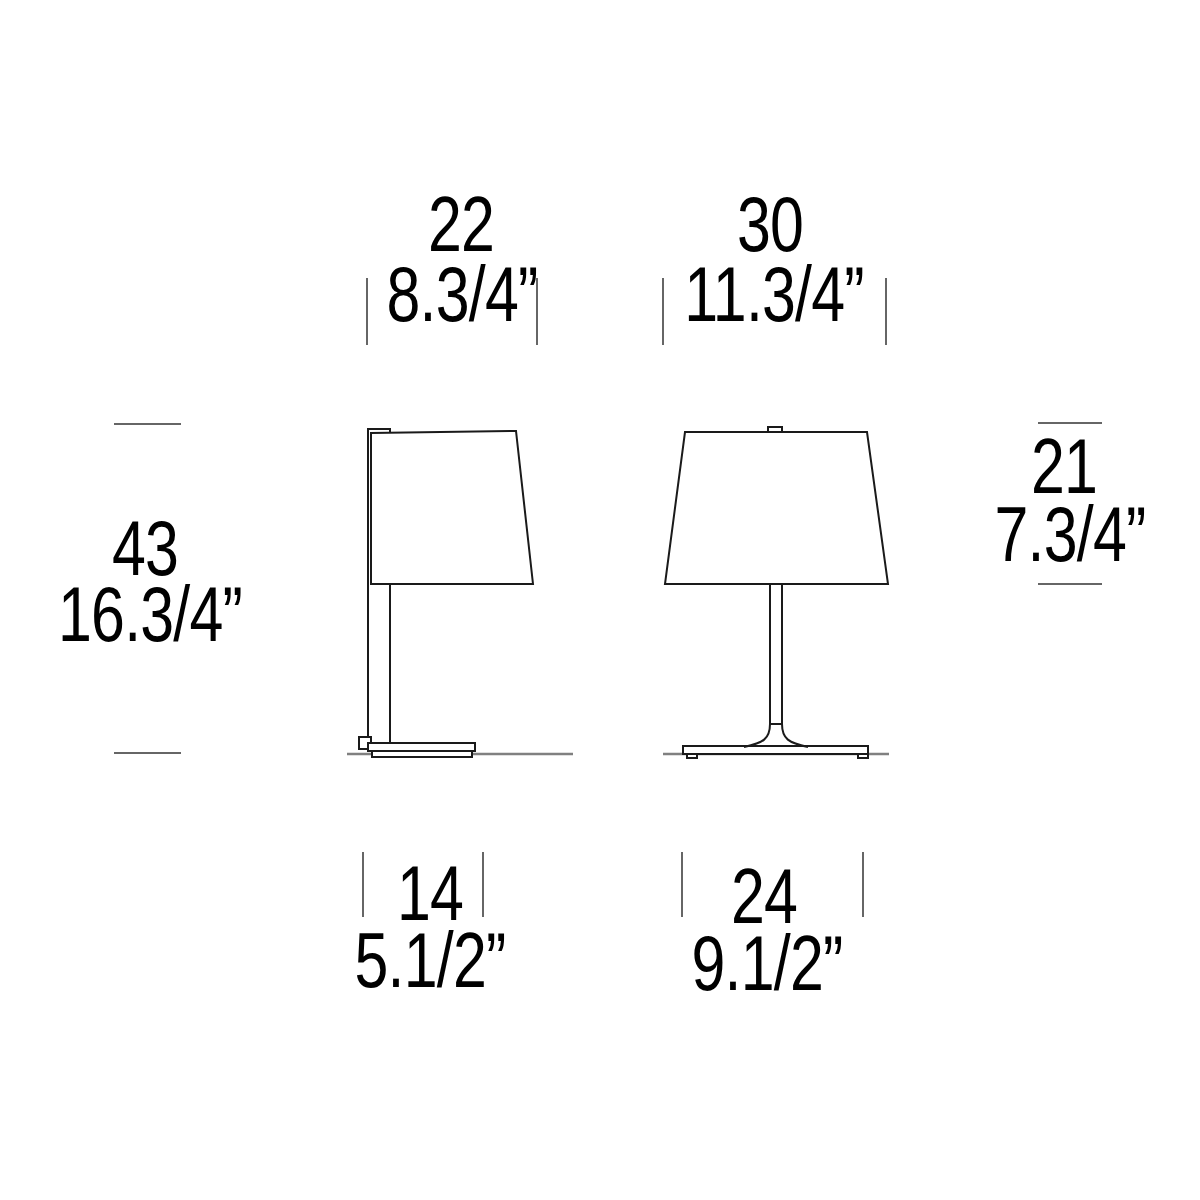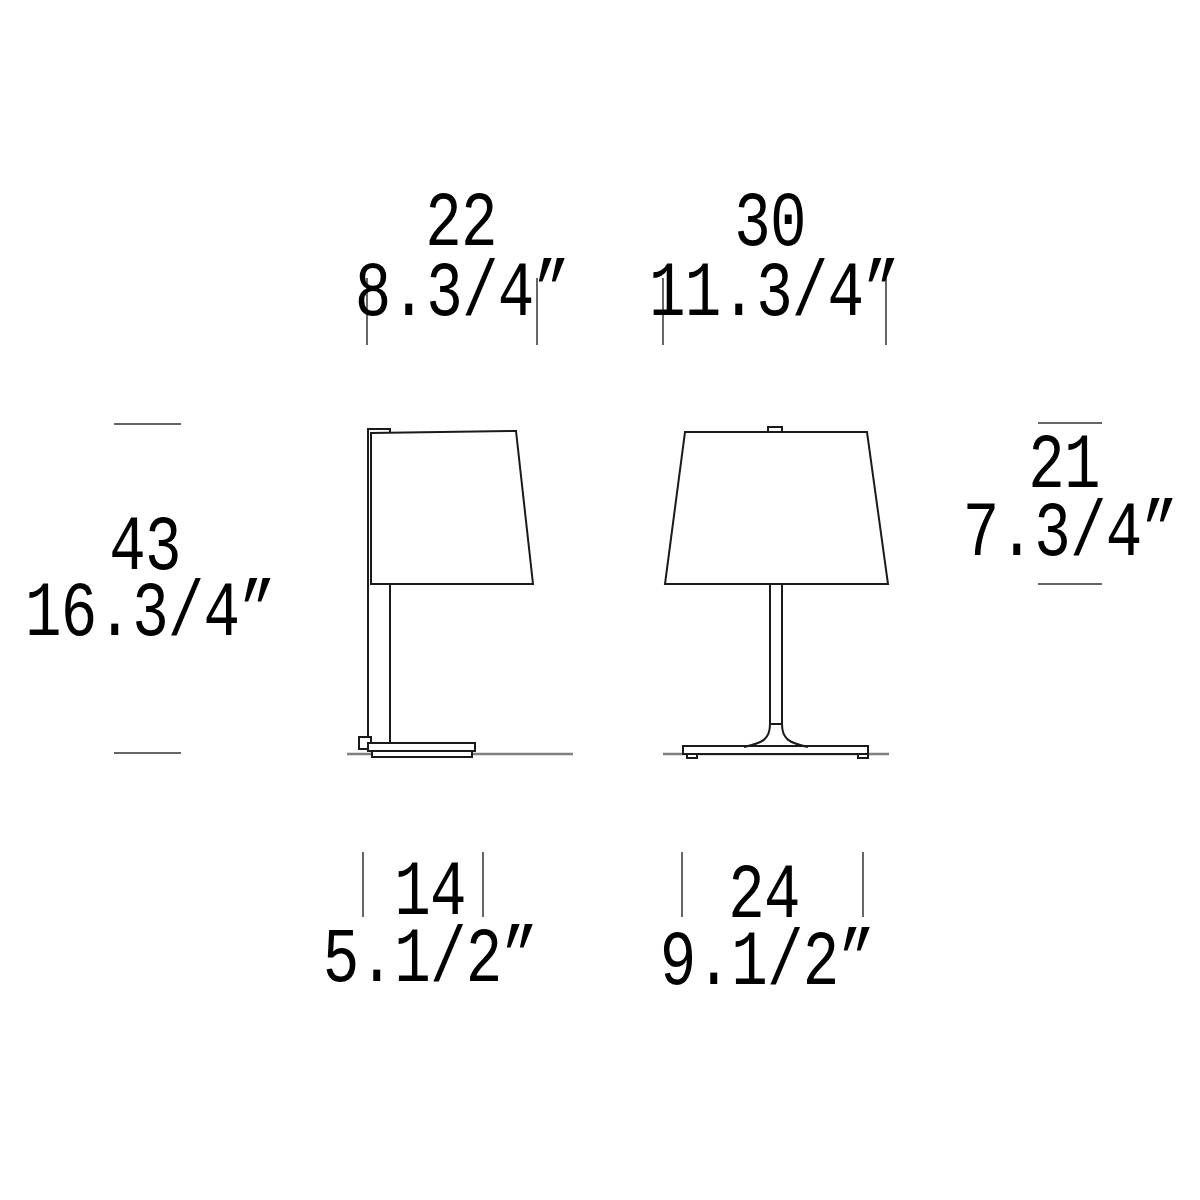"22" .canvas { font-family: Liberation Mono, monospace -> Liberation Sans, sans-serif }
